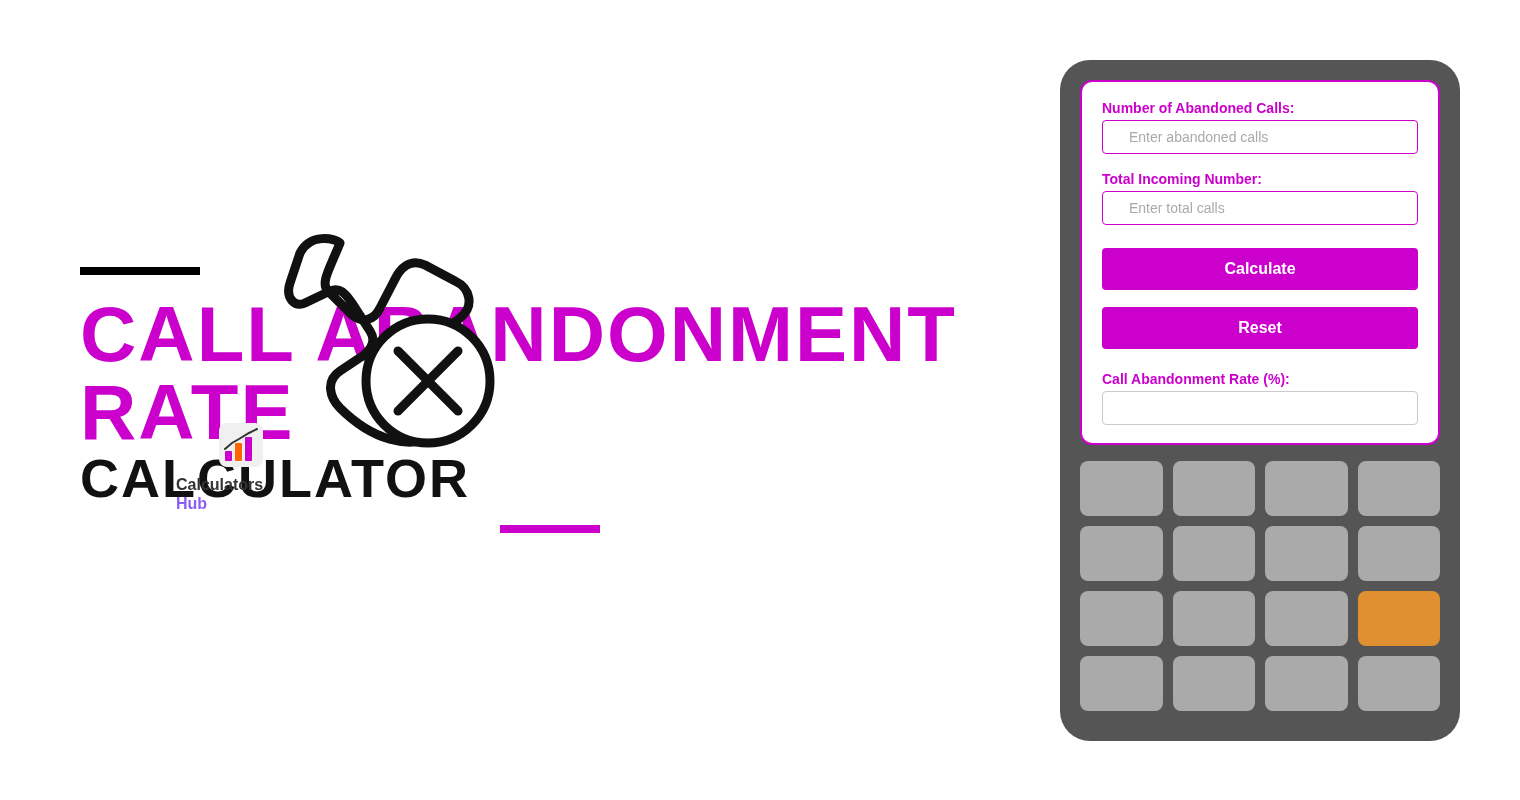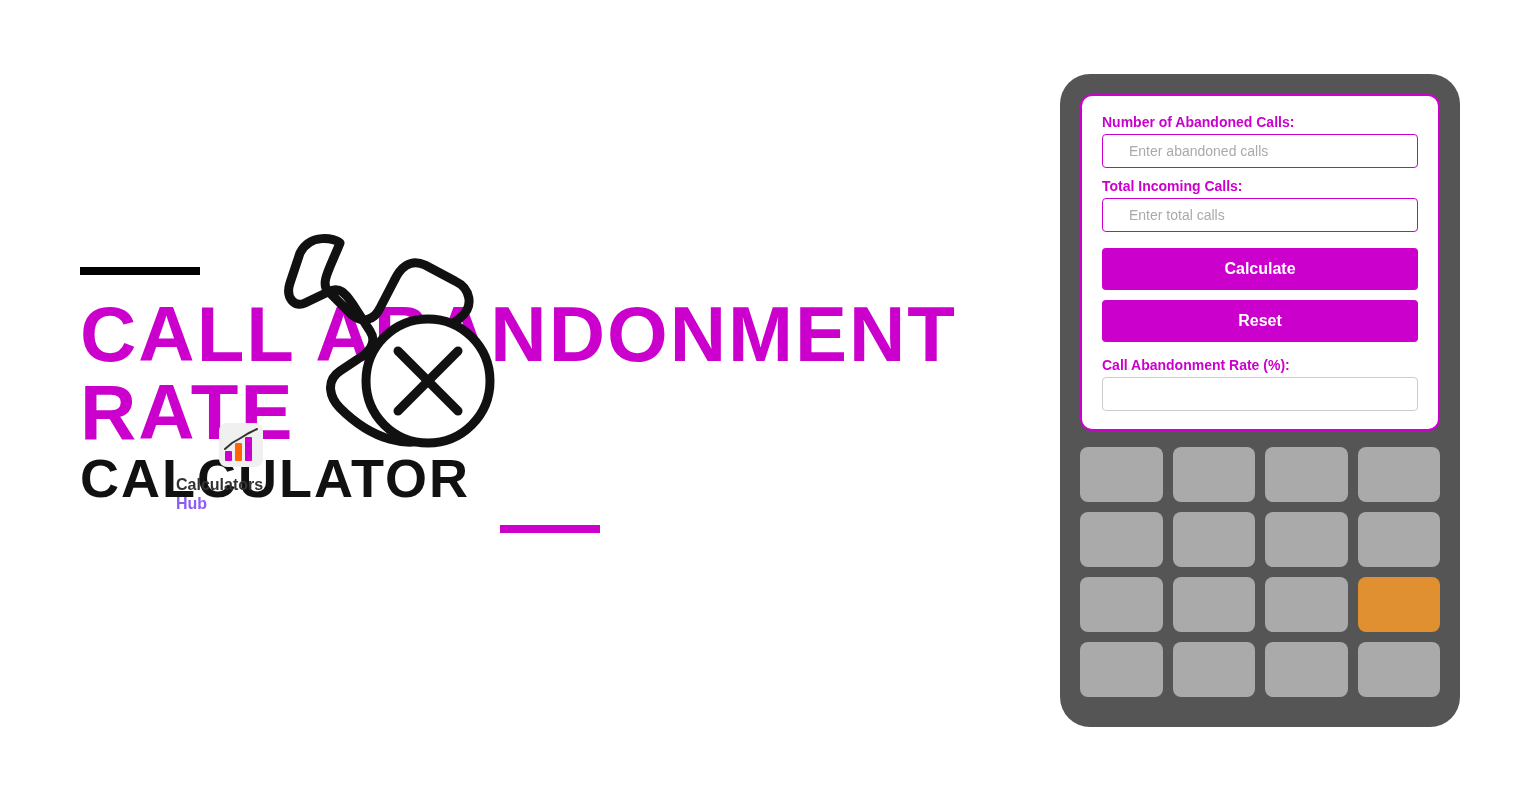"Number of Abandoned Calls:" .calculator-screen { gap: 10px -> 17px }
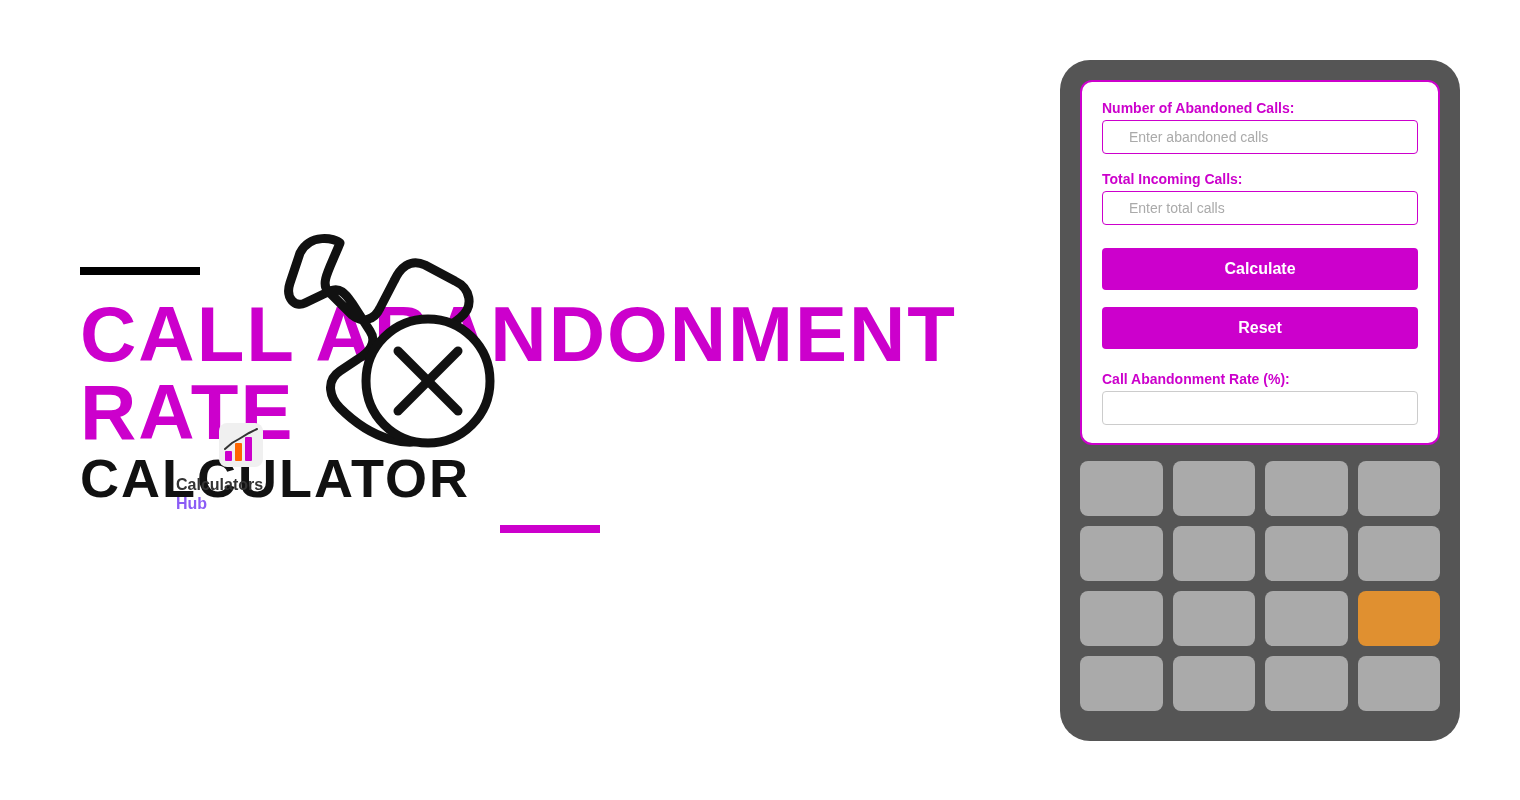"Total Incoming Calls:" div.field-label { text: Calls -> Number }
